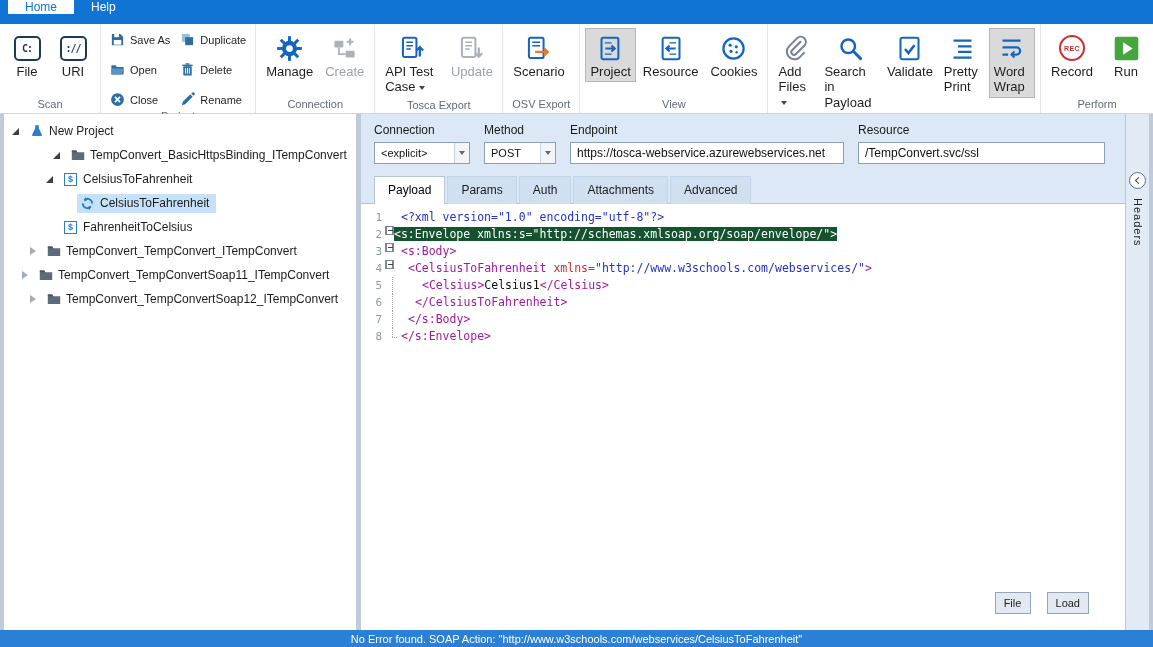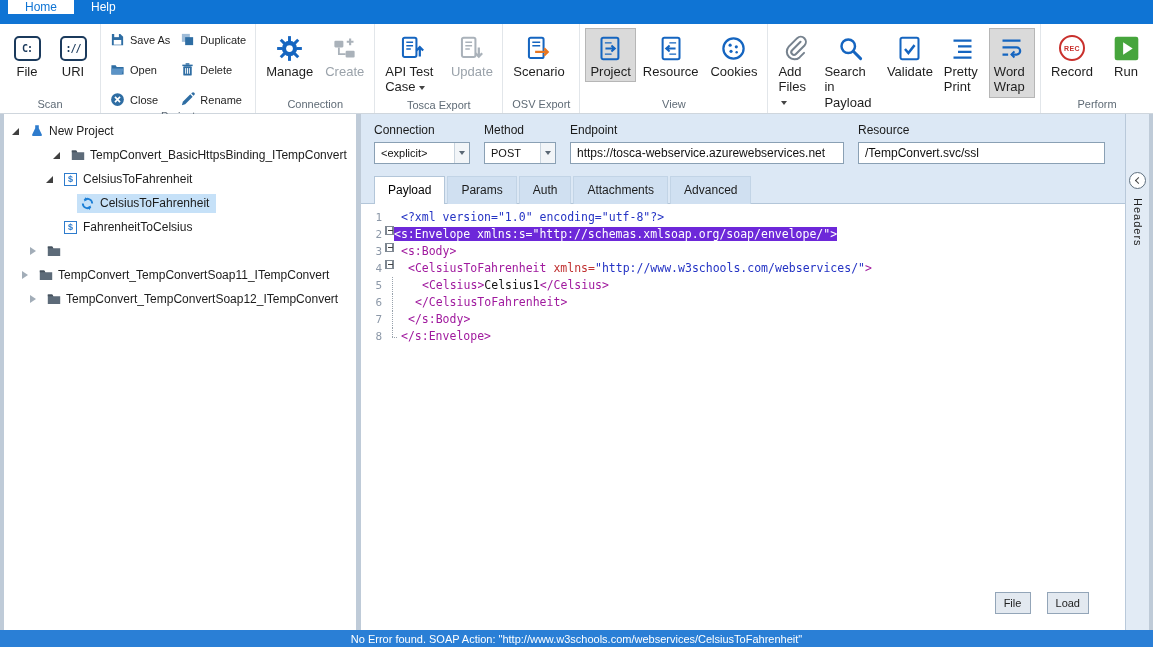"<s:Envelope" .sel { background: #6d28d9 -> #14532d }
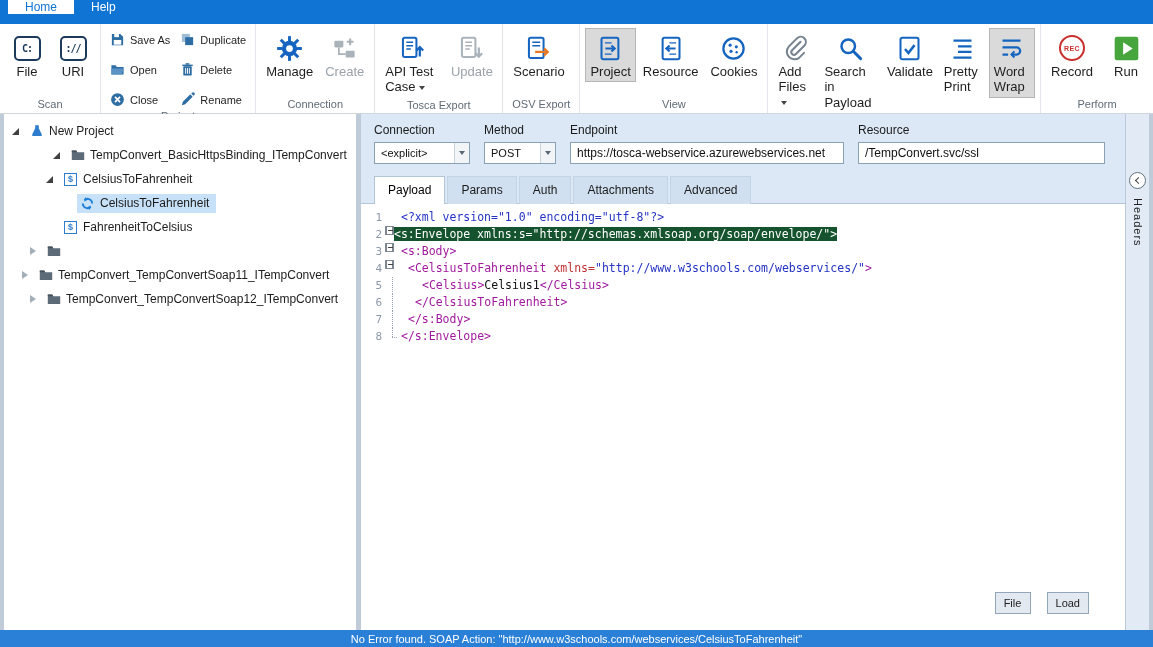"TempConvert_TempConvert_ITempConvert" span.tree-label { html: none -> <span>TempConvert_TempConvert_ITempConvert</span> }
